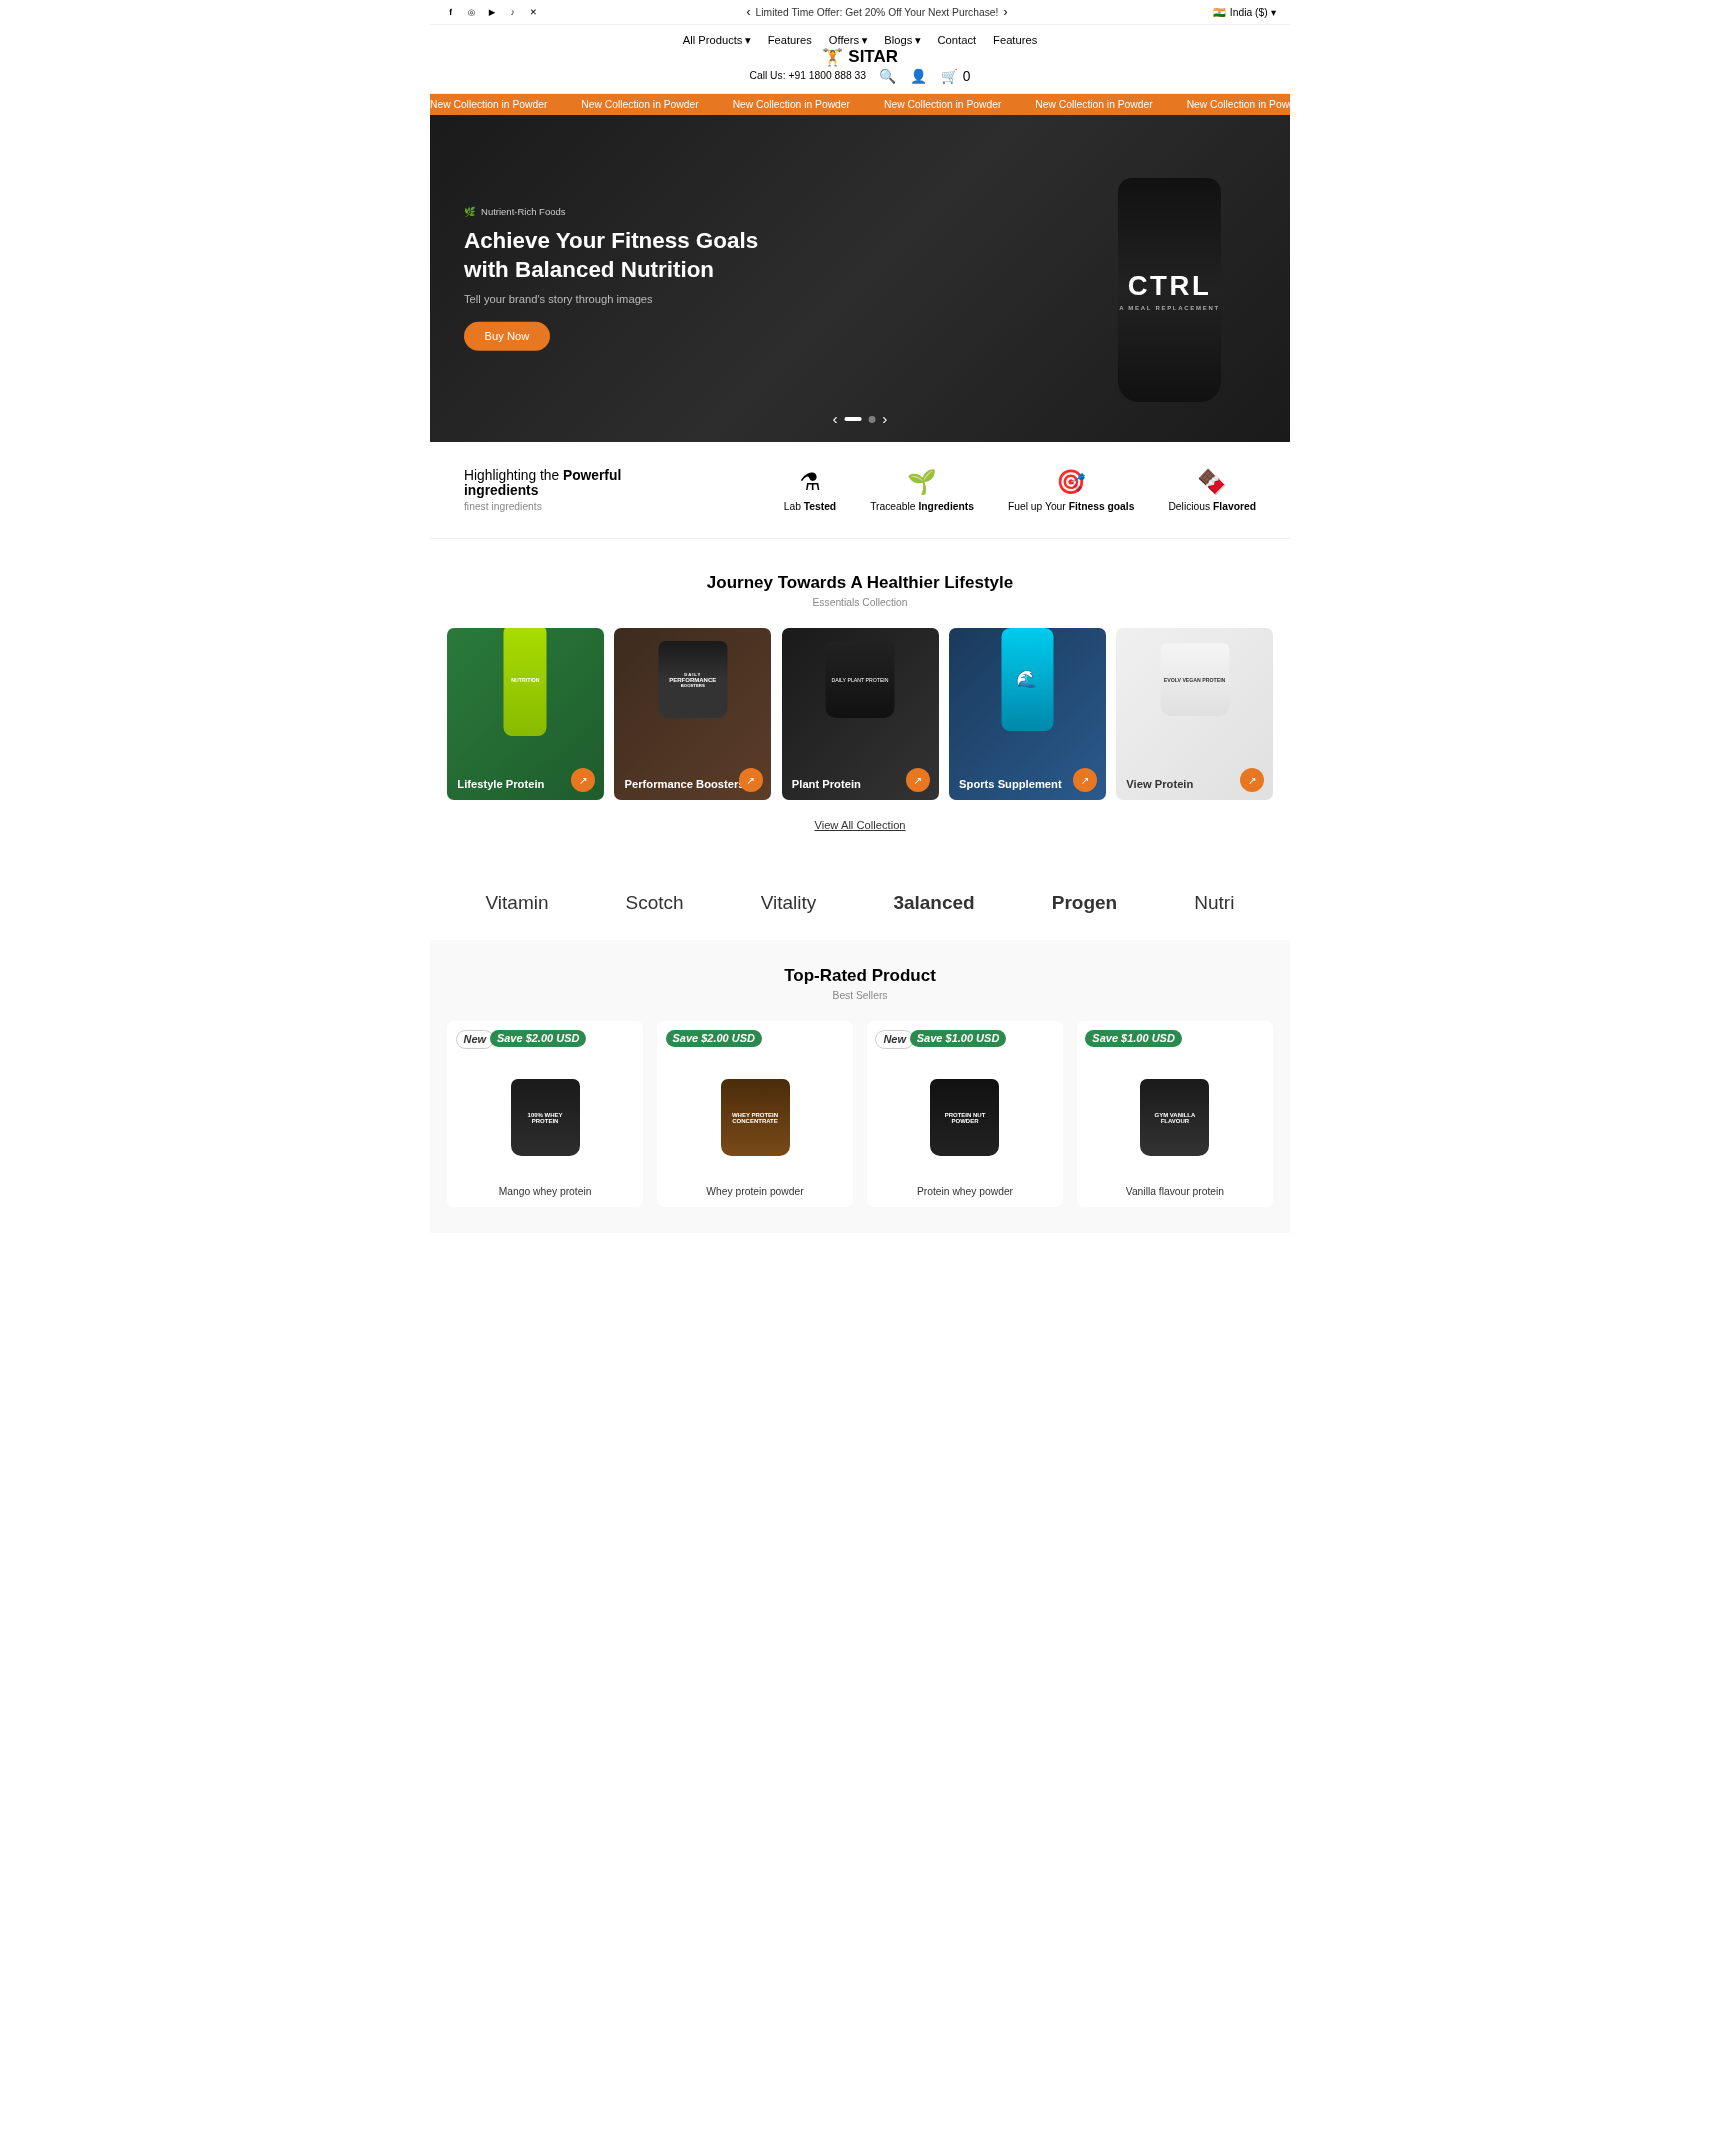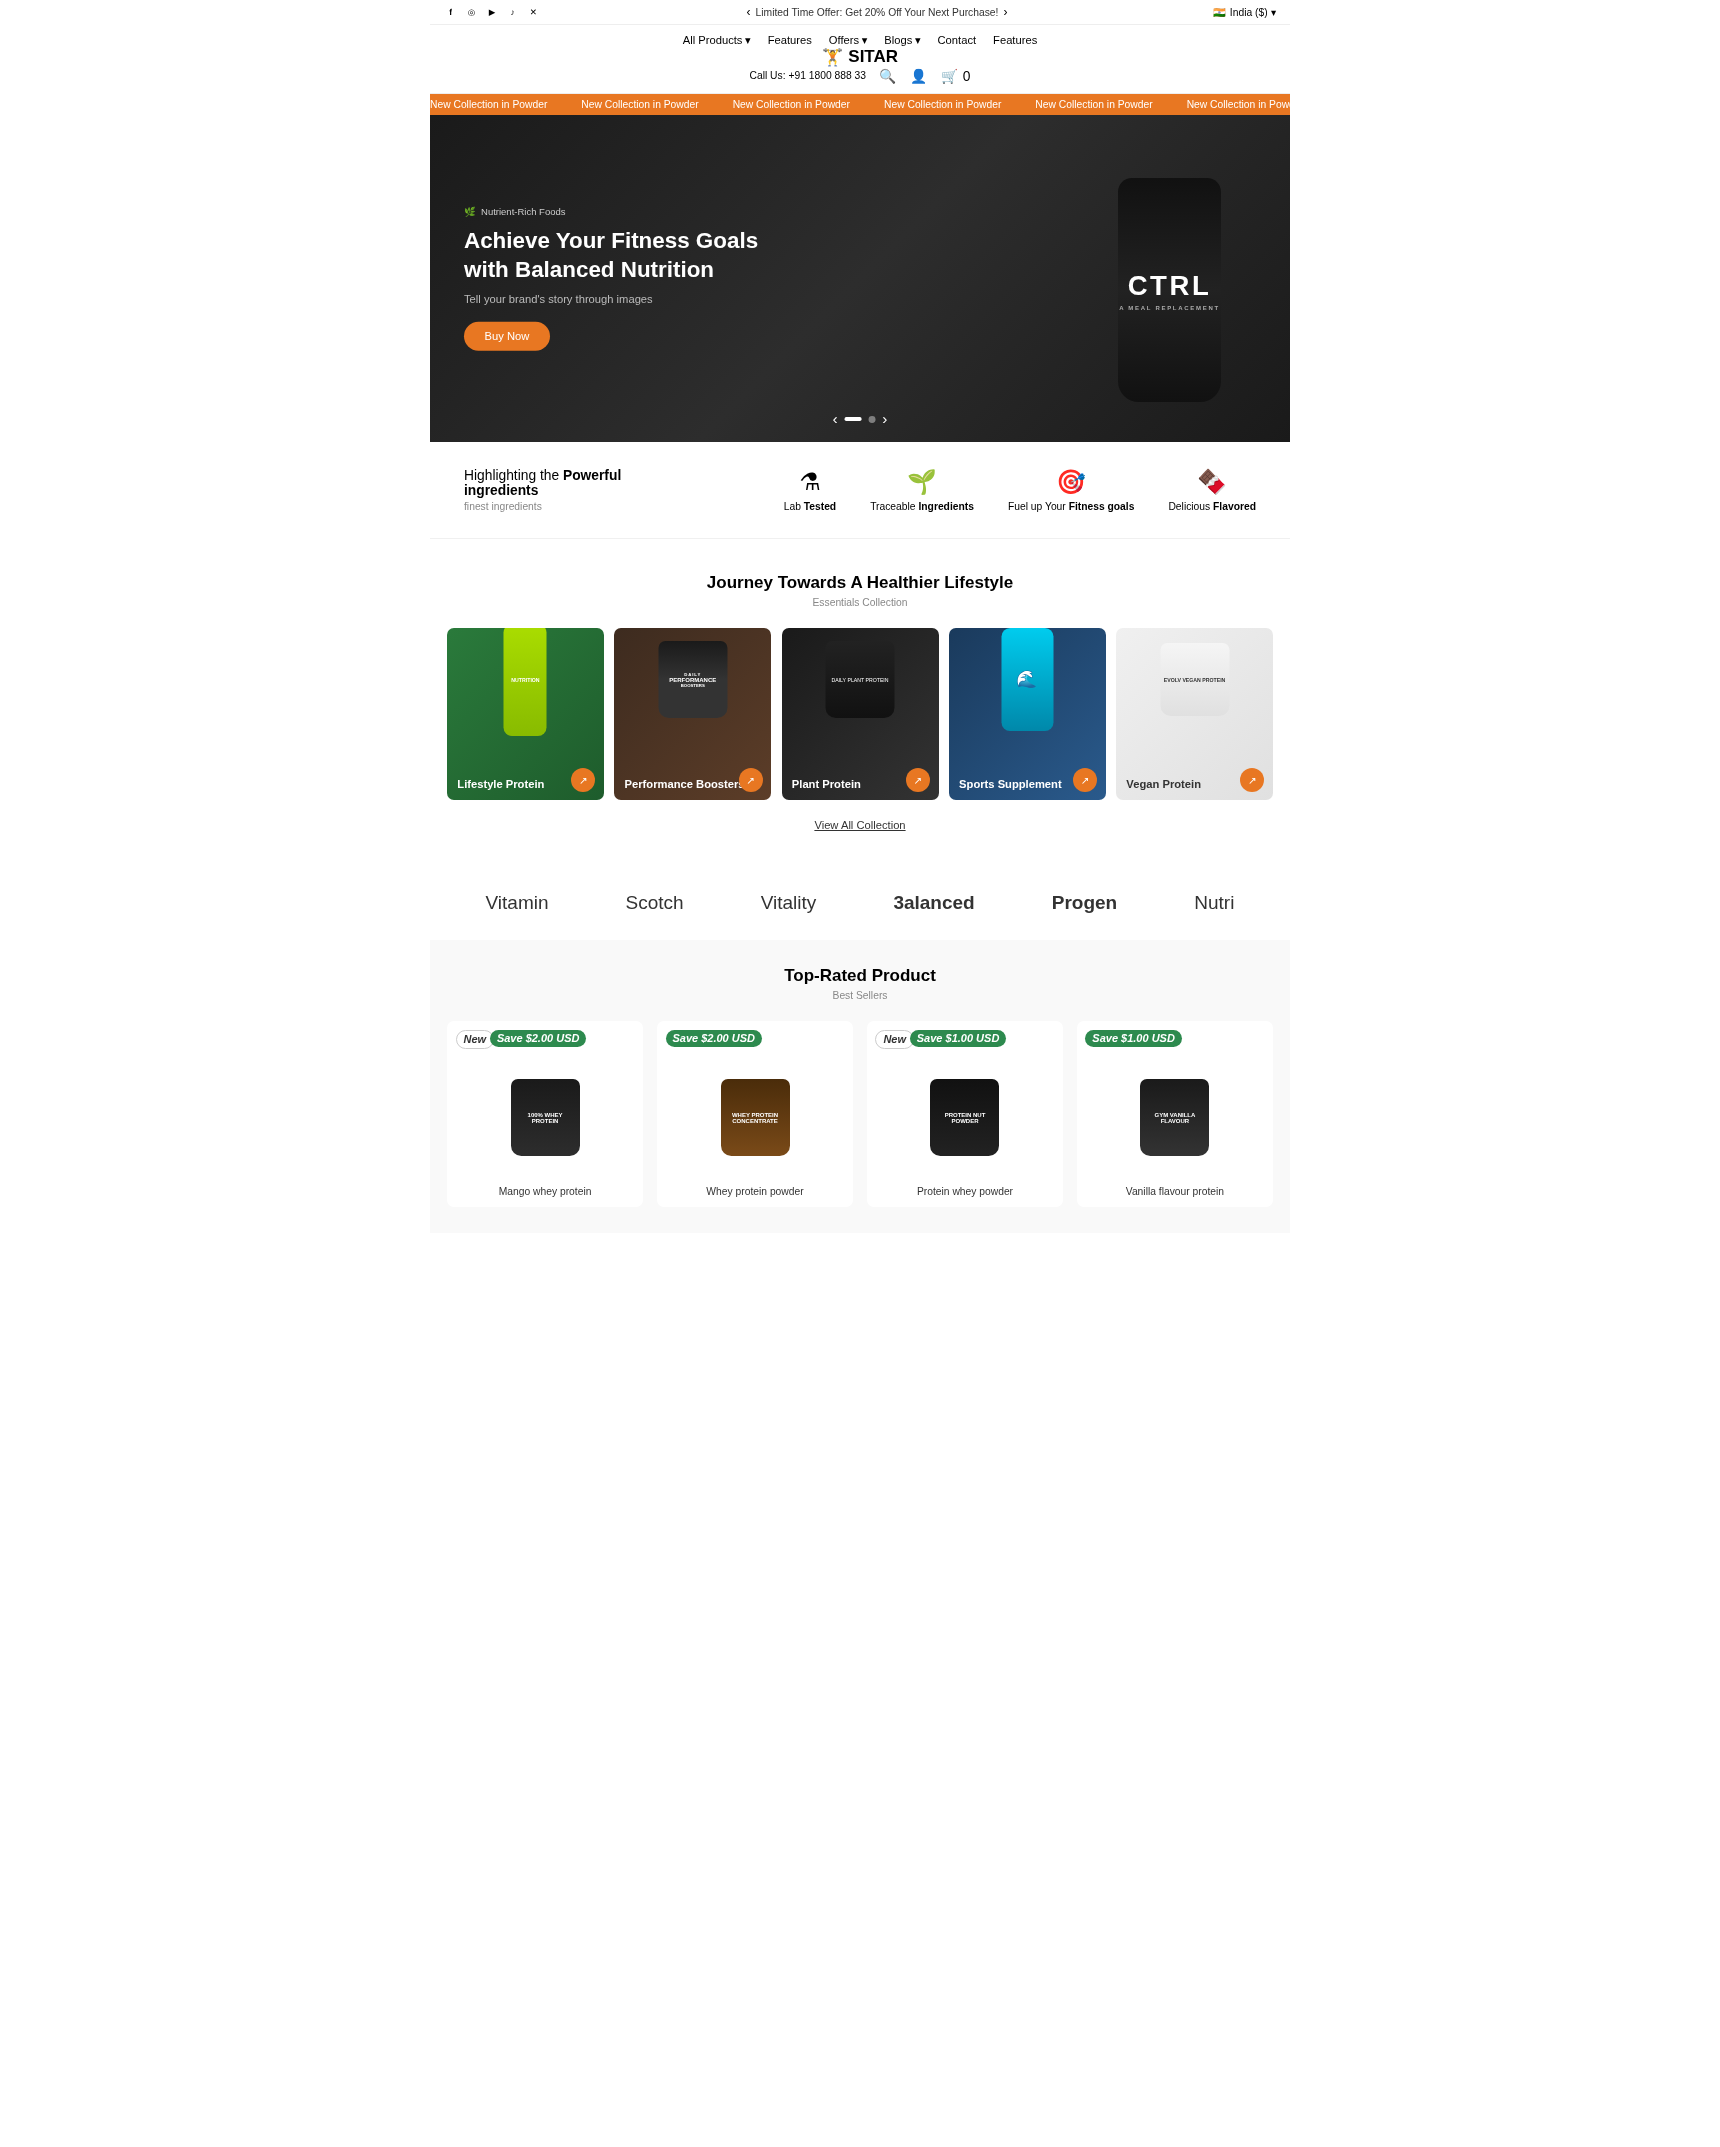"Vegan Protein" div.card-label { text: Vegan -> View }
